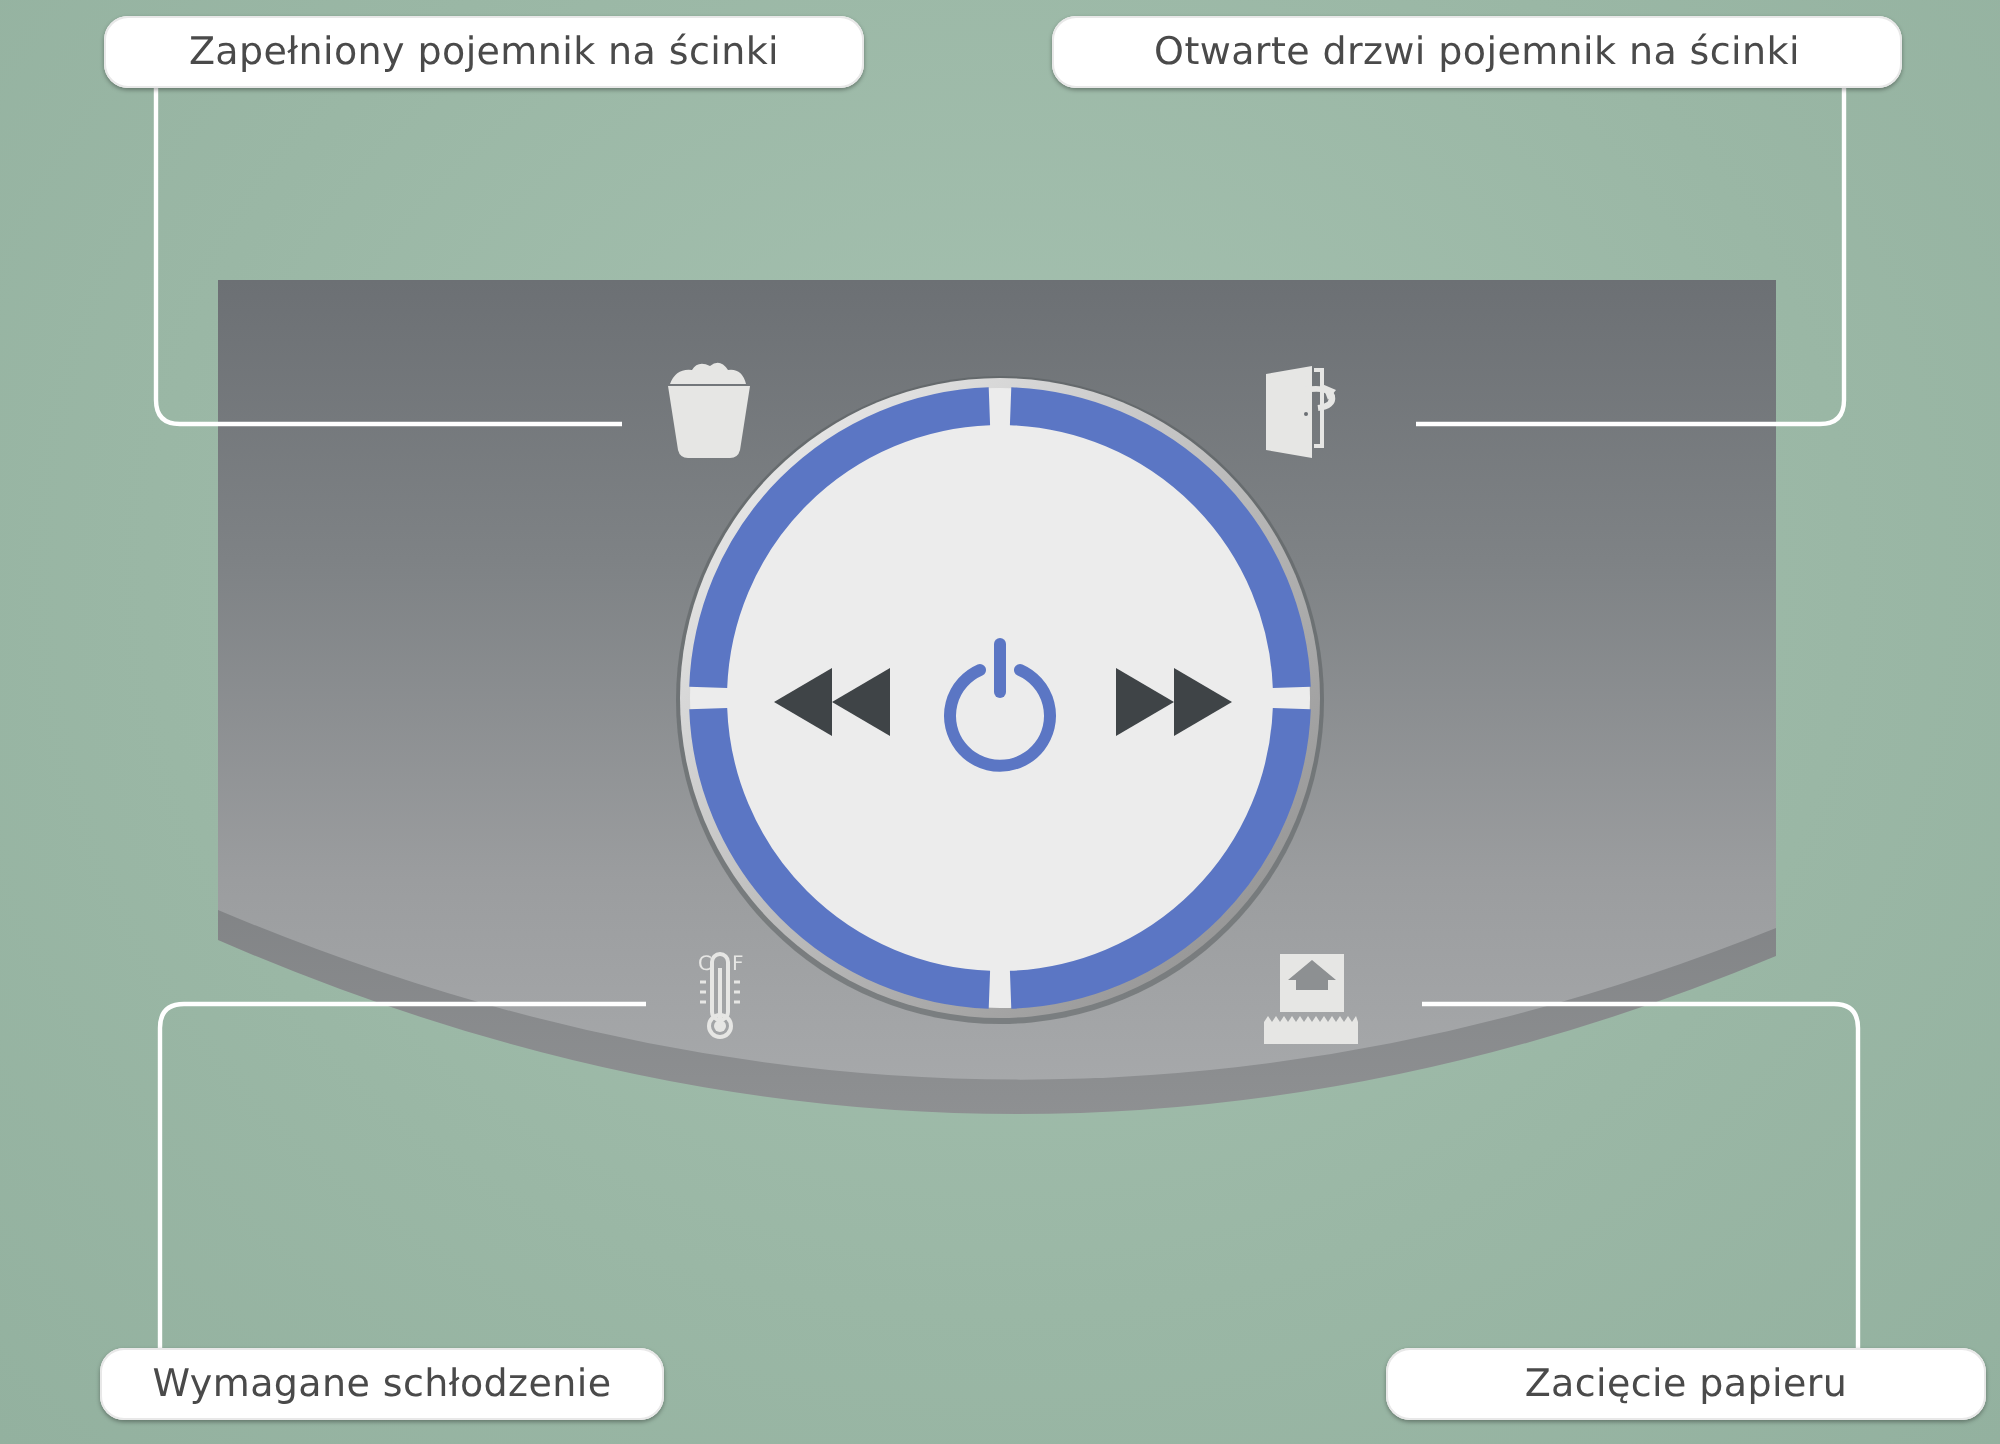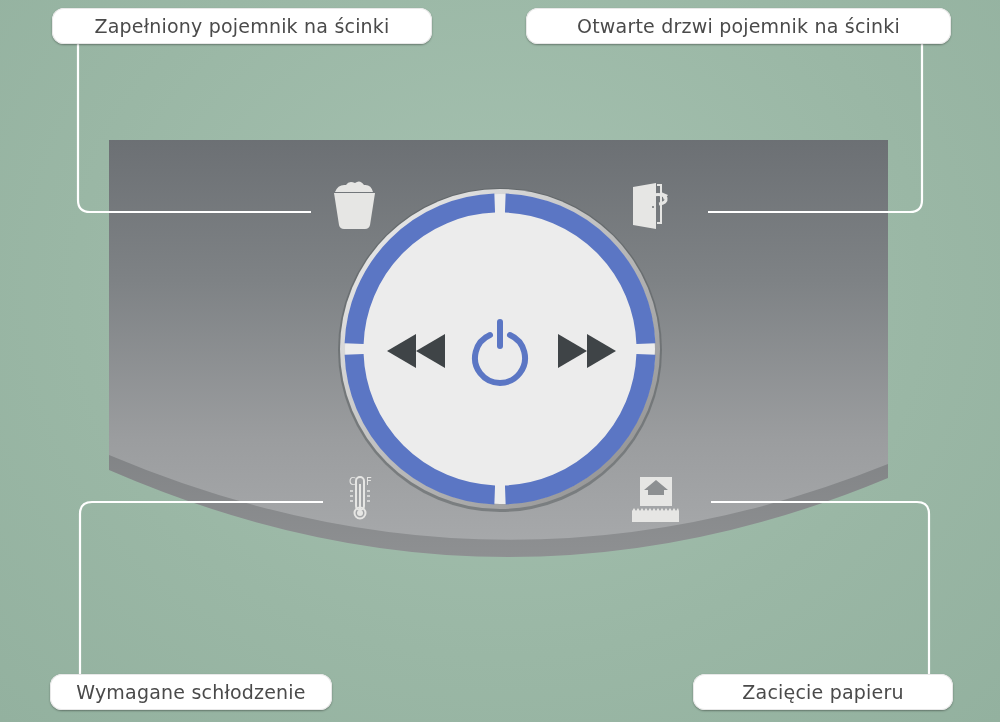"Zacięcie papieru" #c-br { width: 260px -> 300px }
